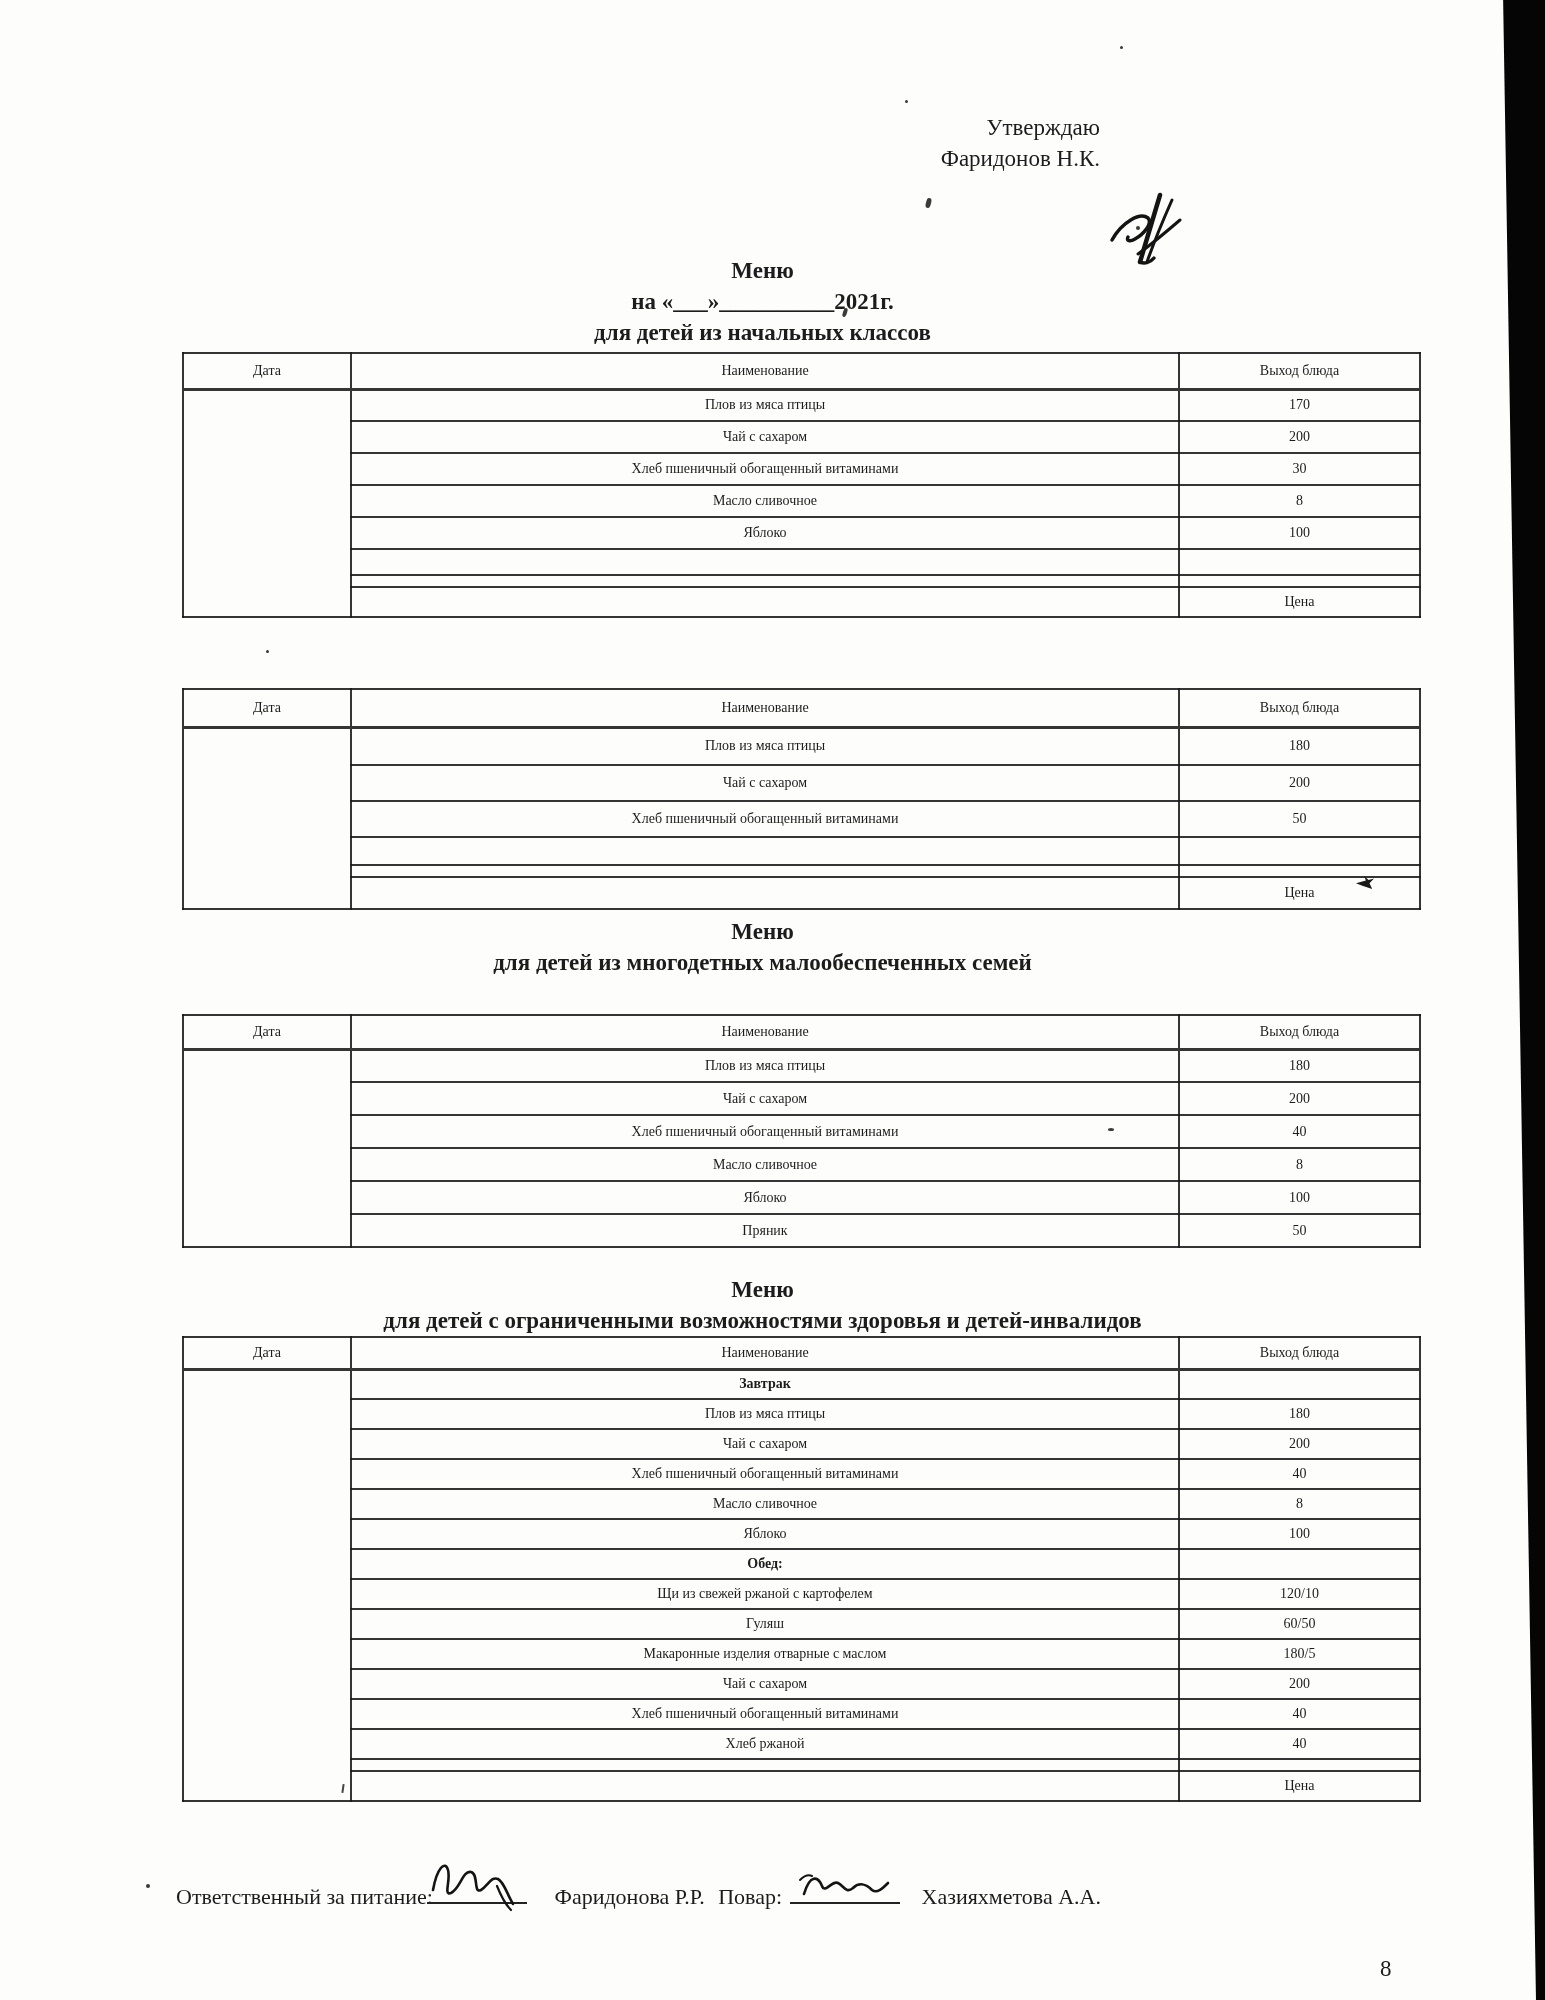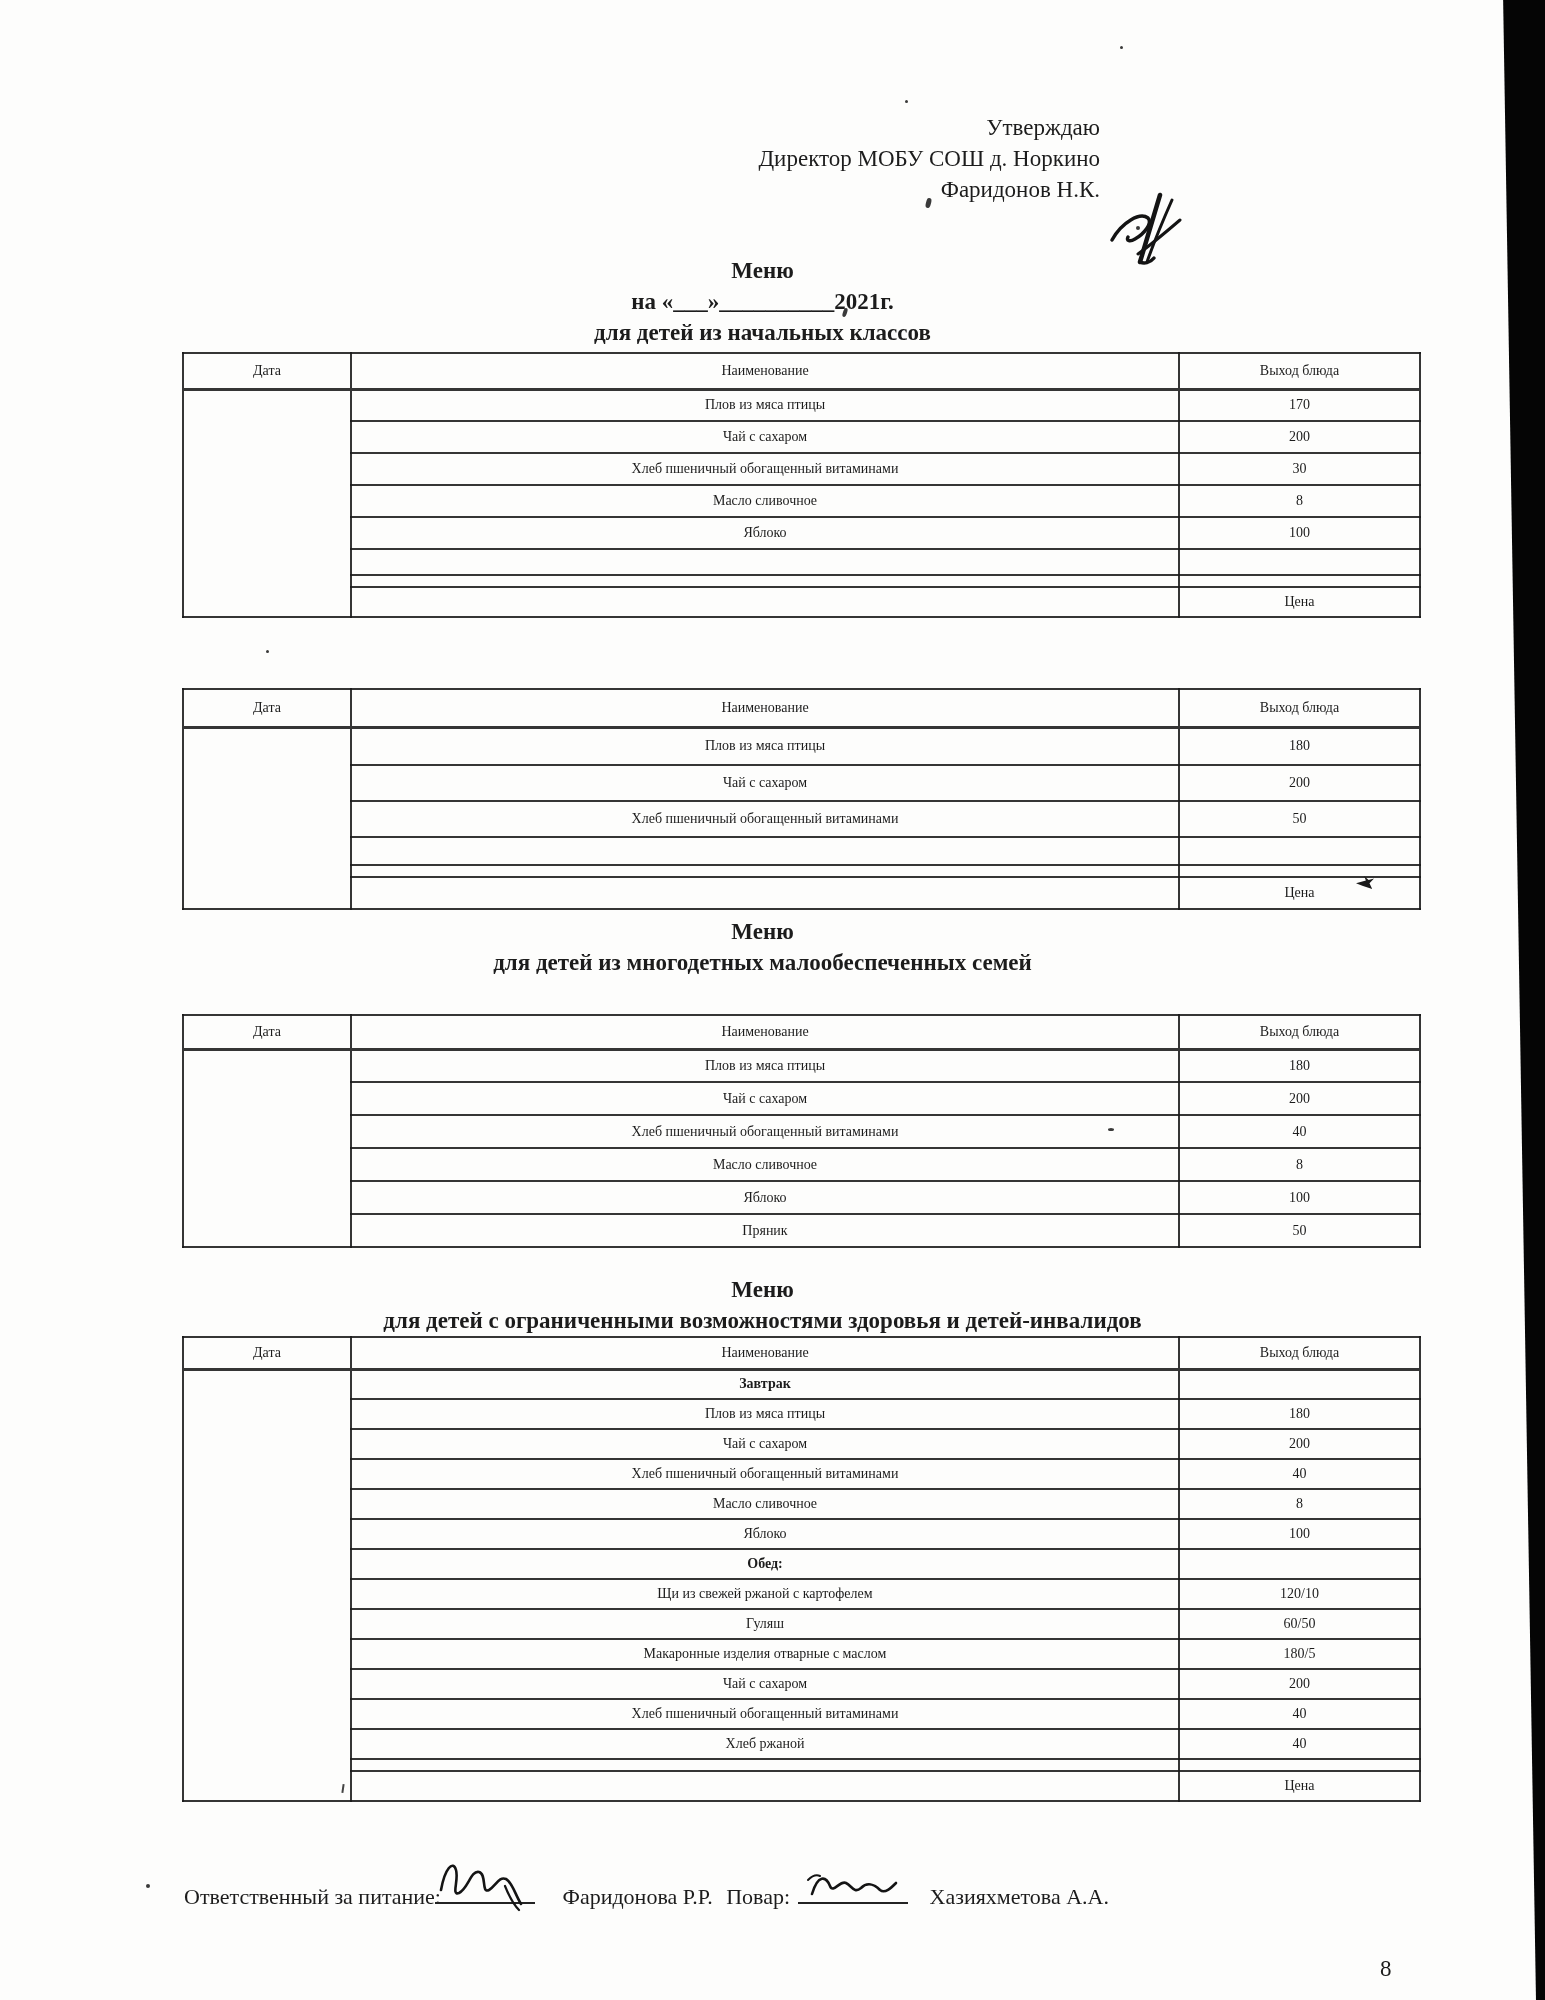"Директор МОБУ СОШ д. Норкино" div { html: <div>Директор МОБУ СОШ д. Норкино</div> -> none }
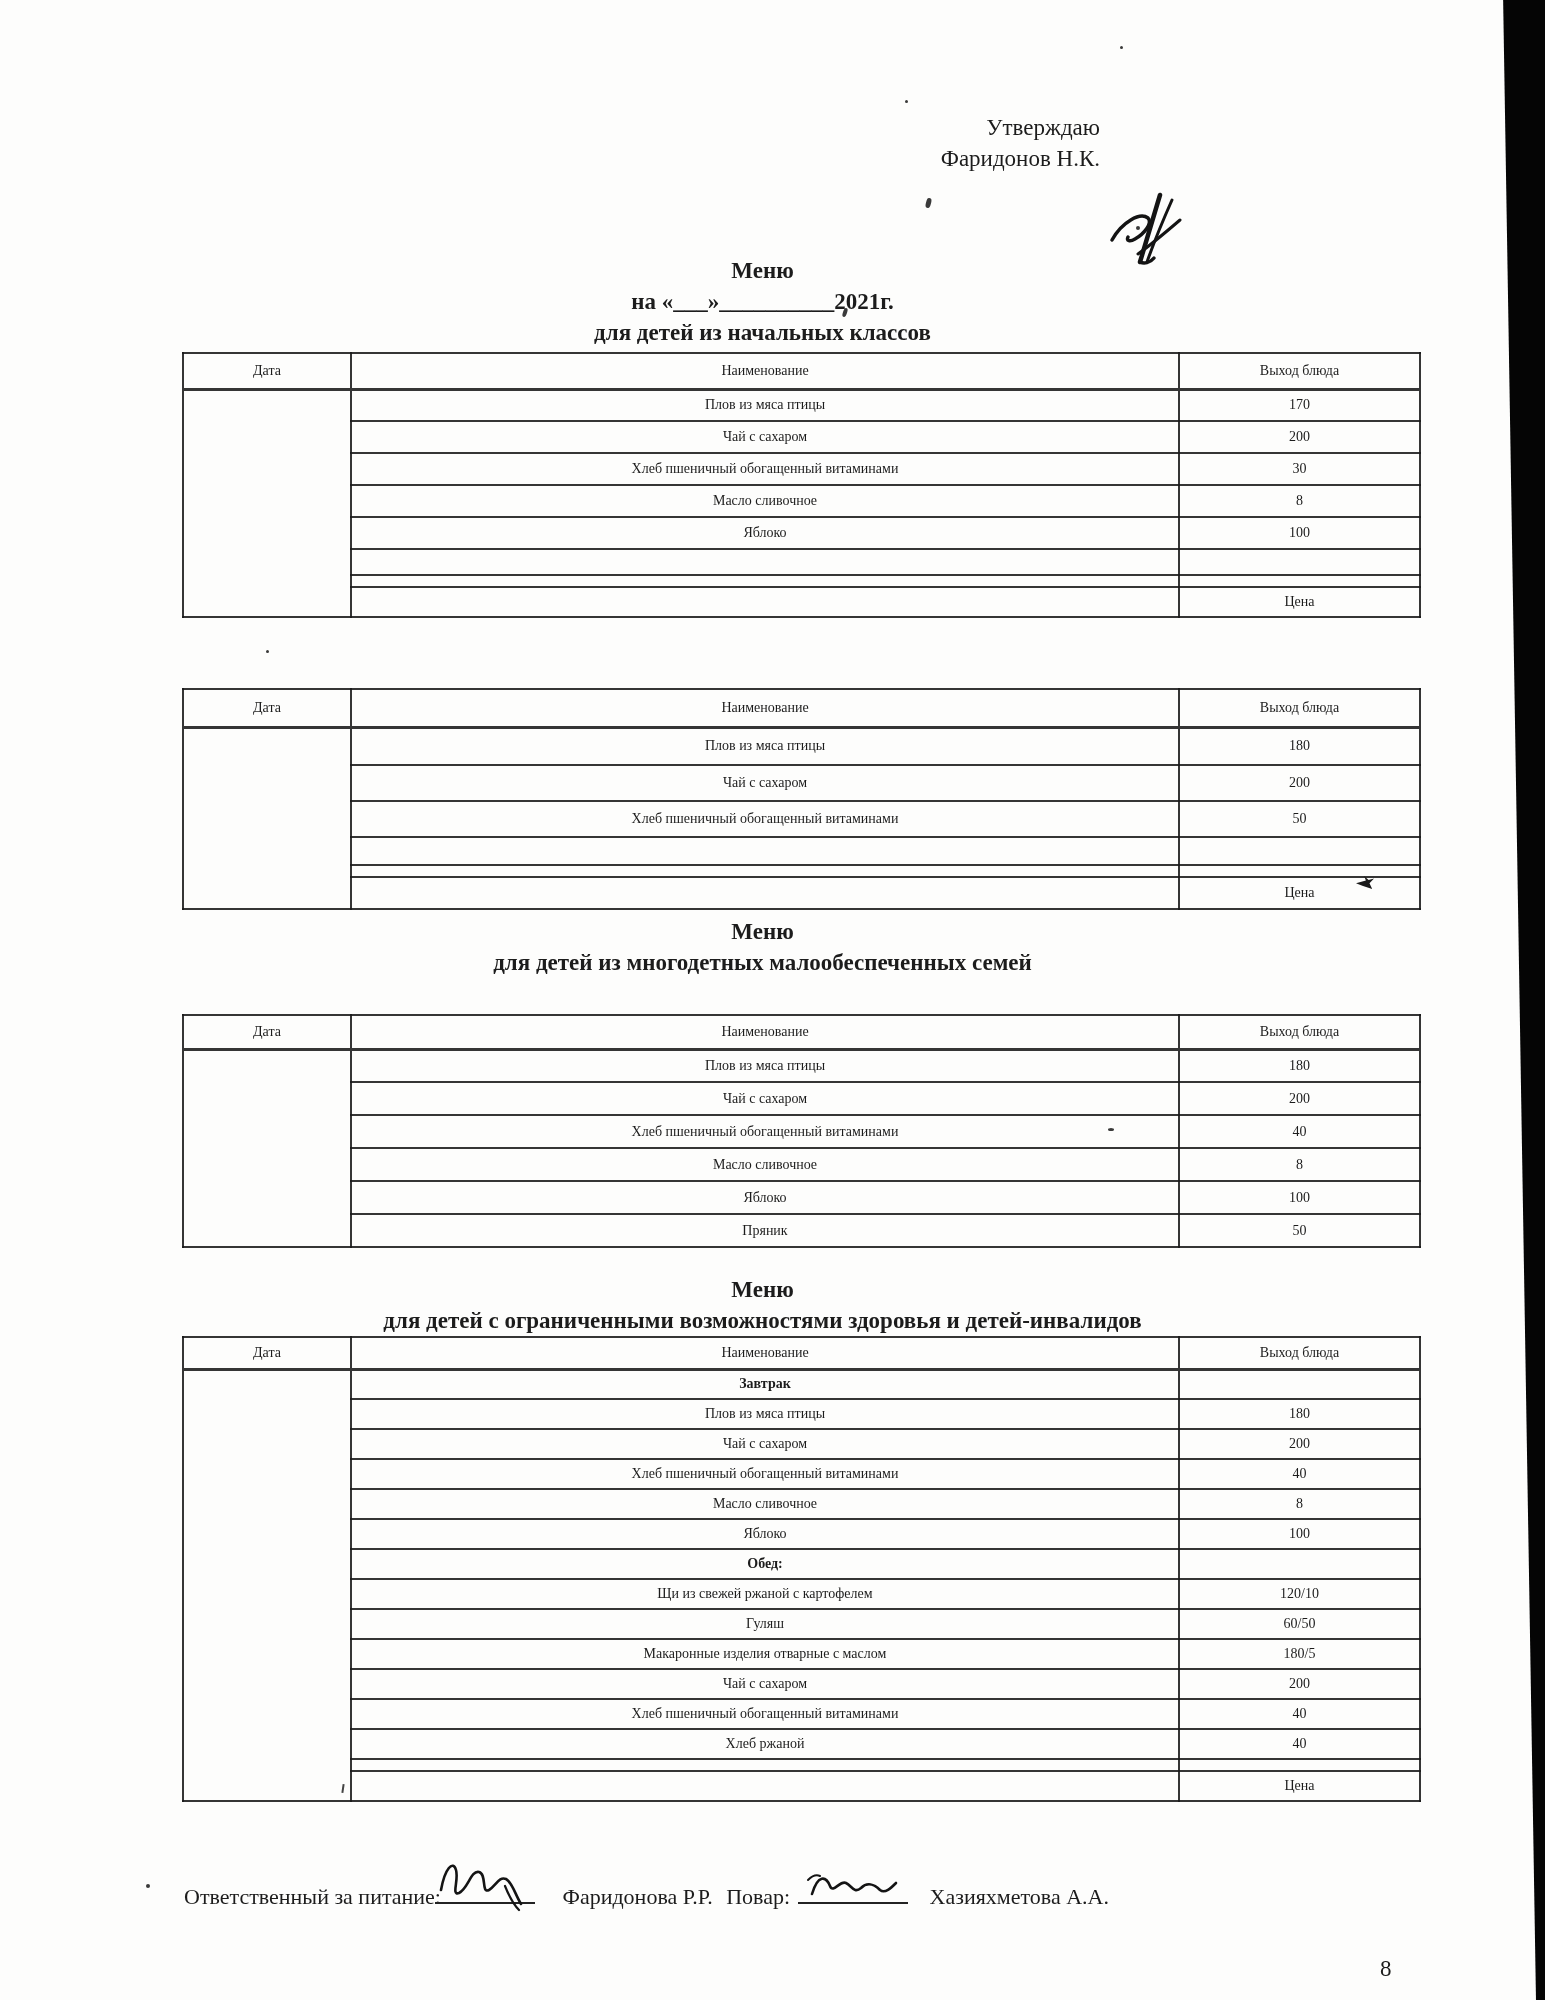"Ответственный за питание: Фаридонова" .footer { left: 184px -> 176px }
